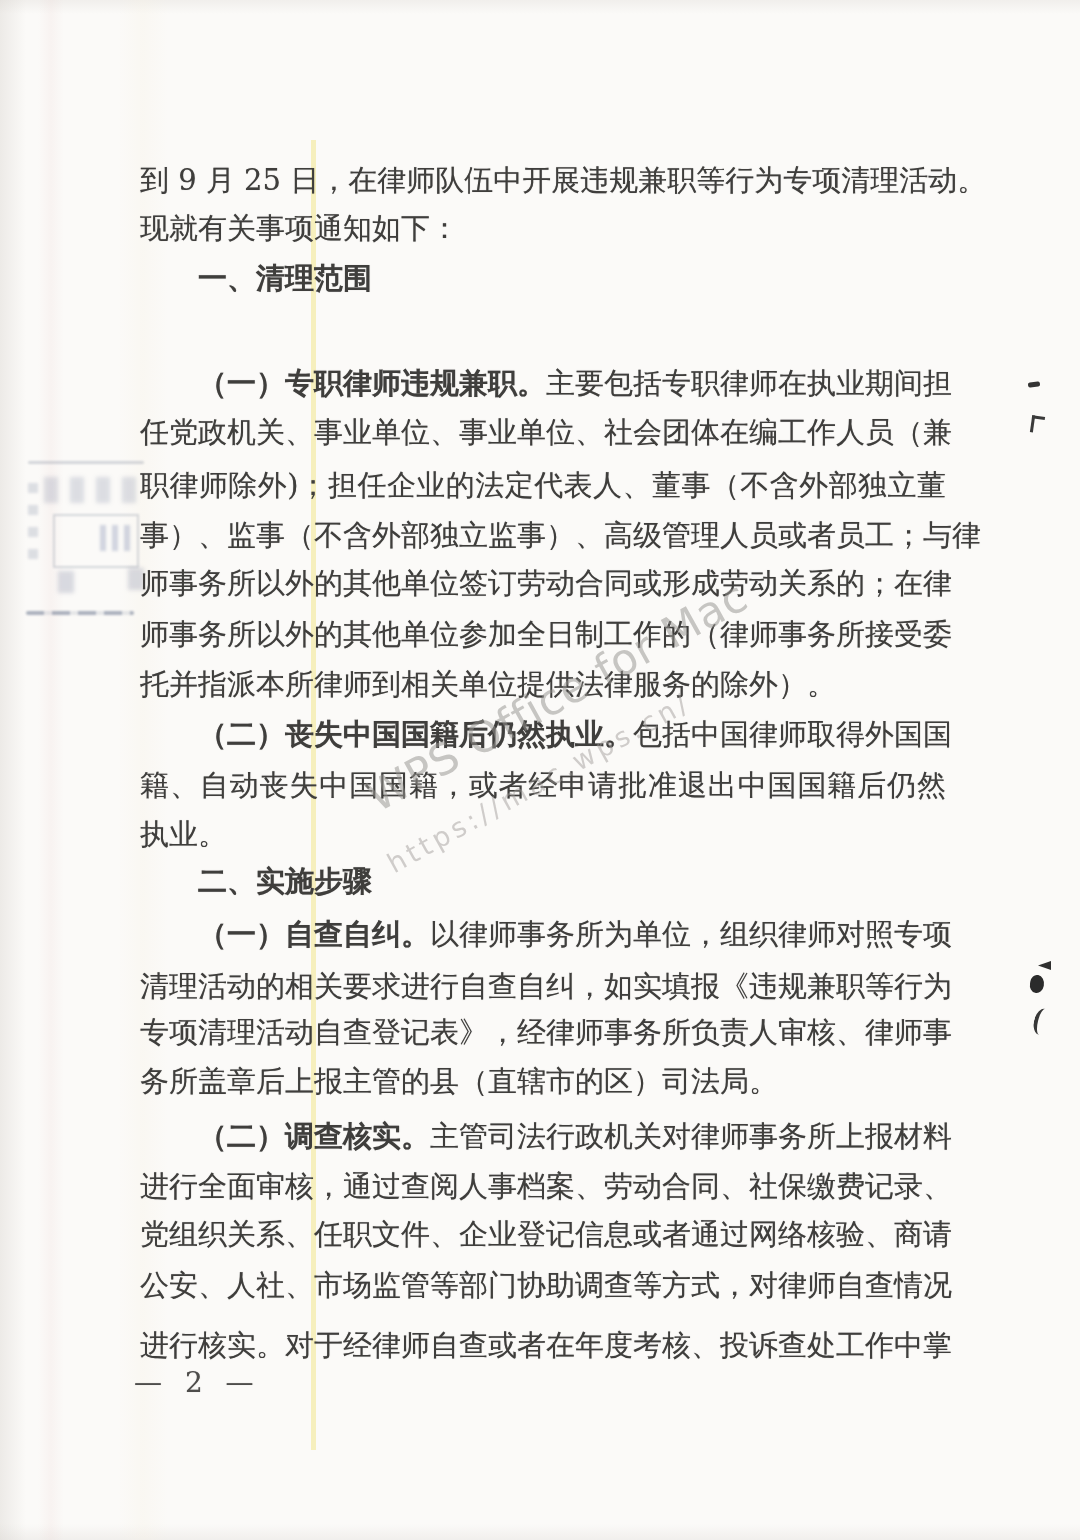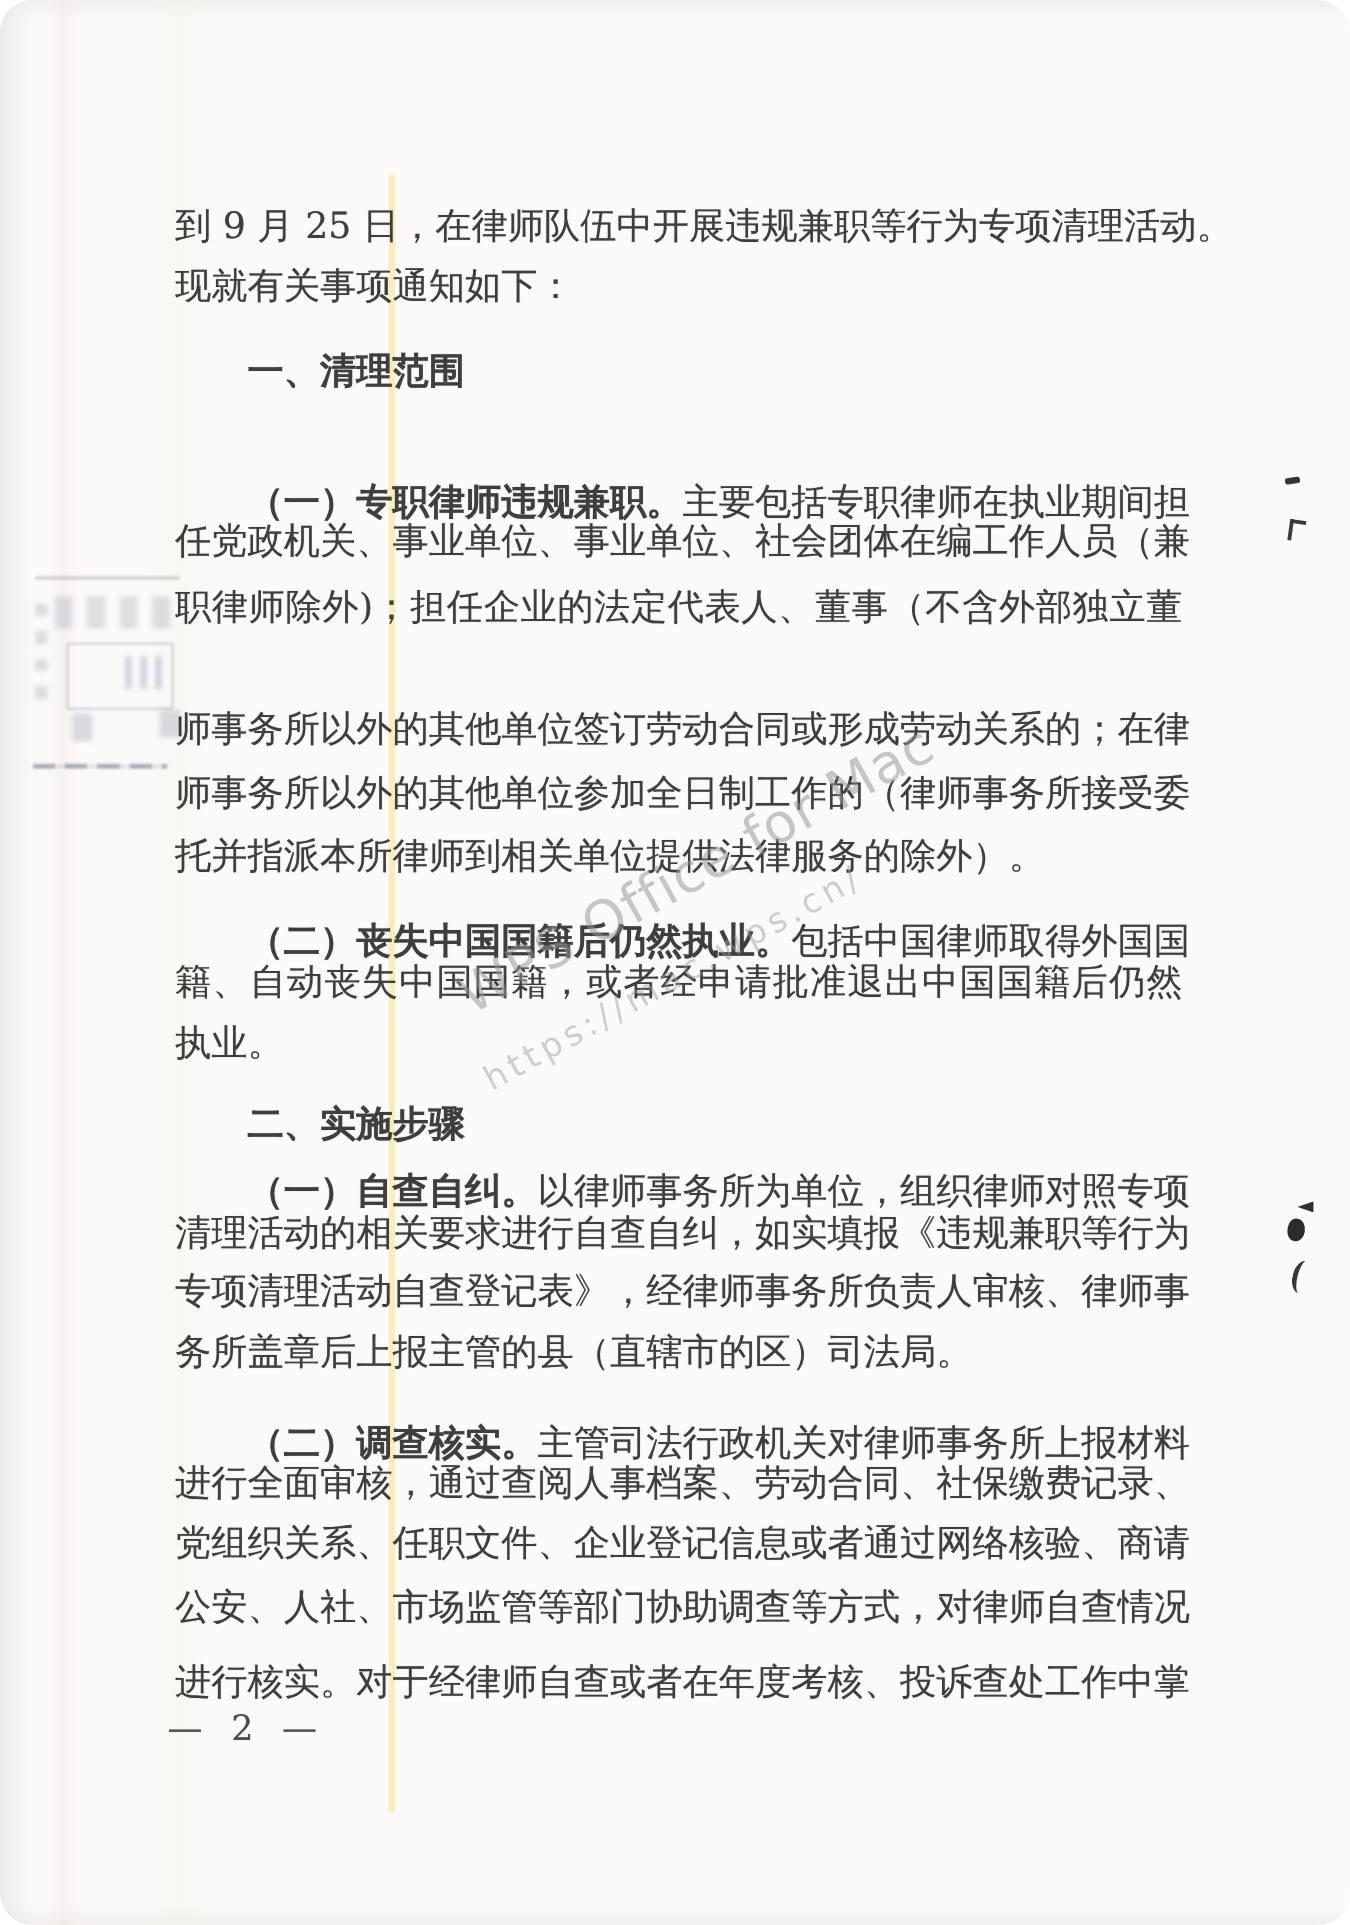"到 9 月 25 日，在律师队伍中开展违规兼职等行为专项清理活动。" .page { border-radius: 26px -> none }
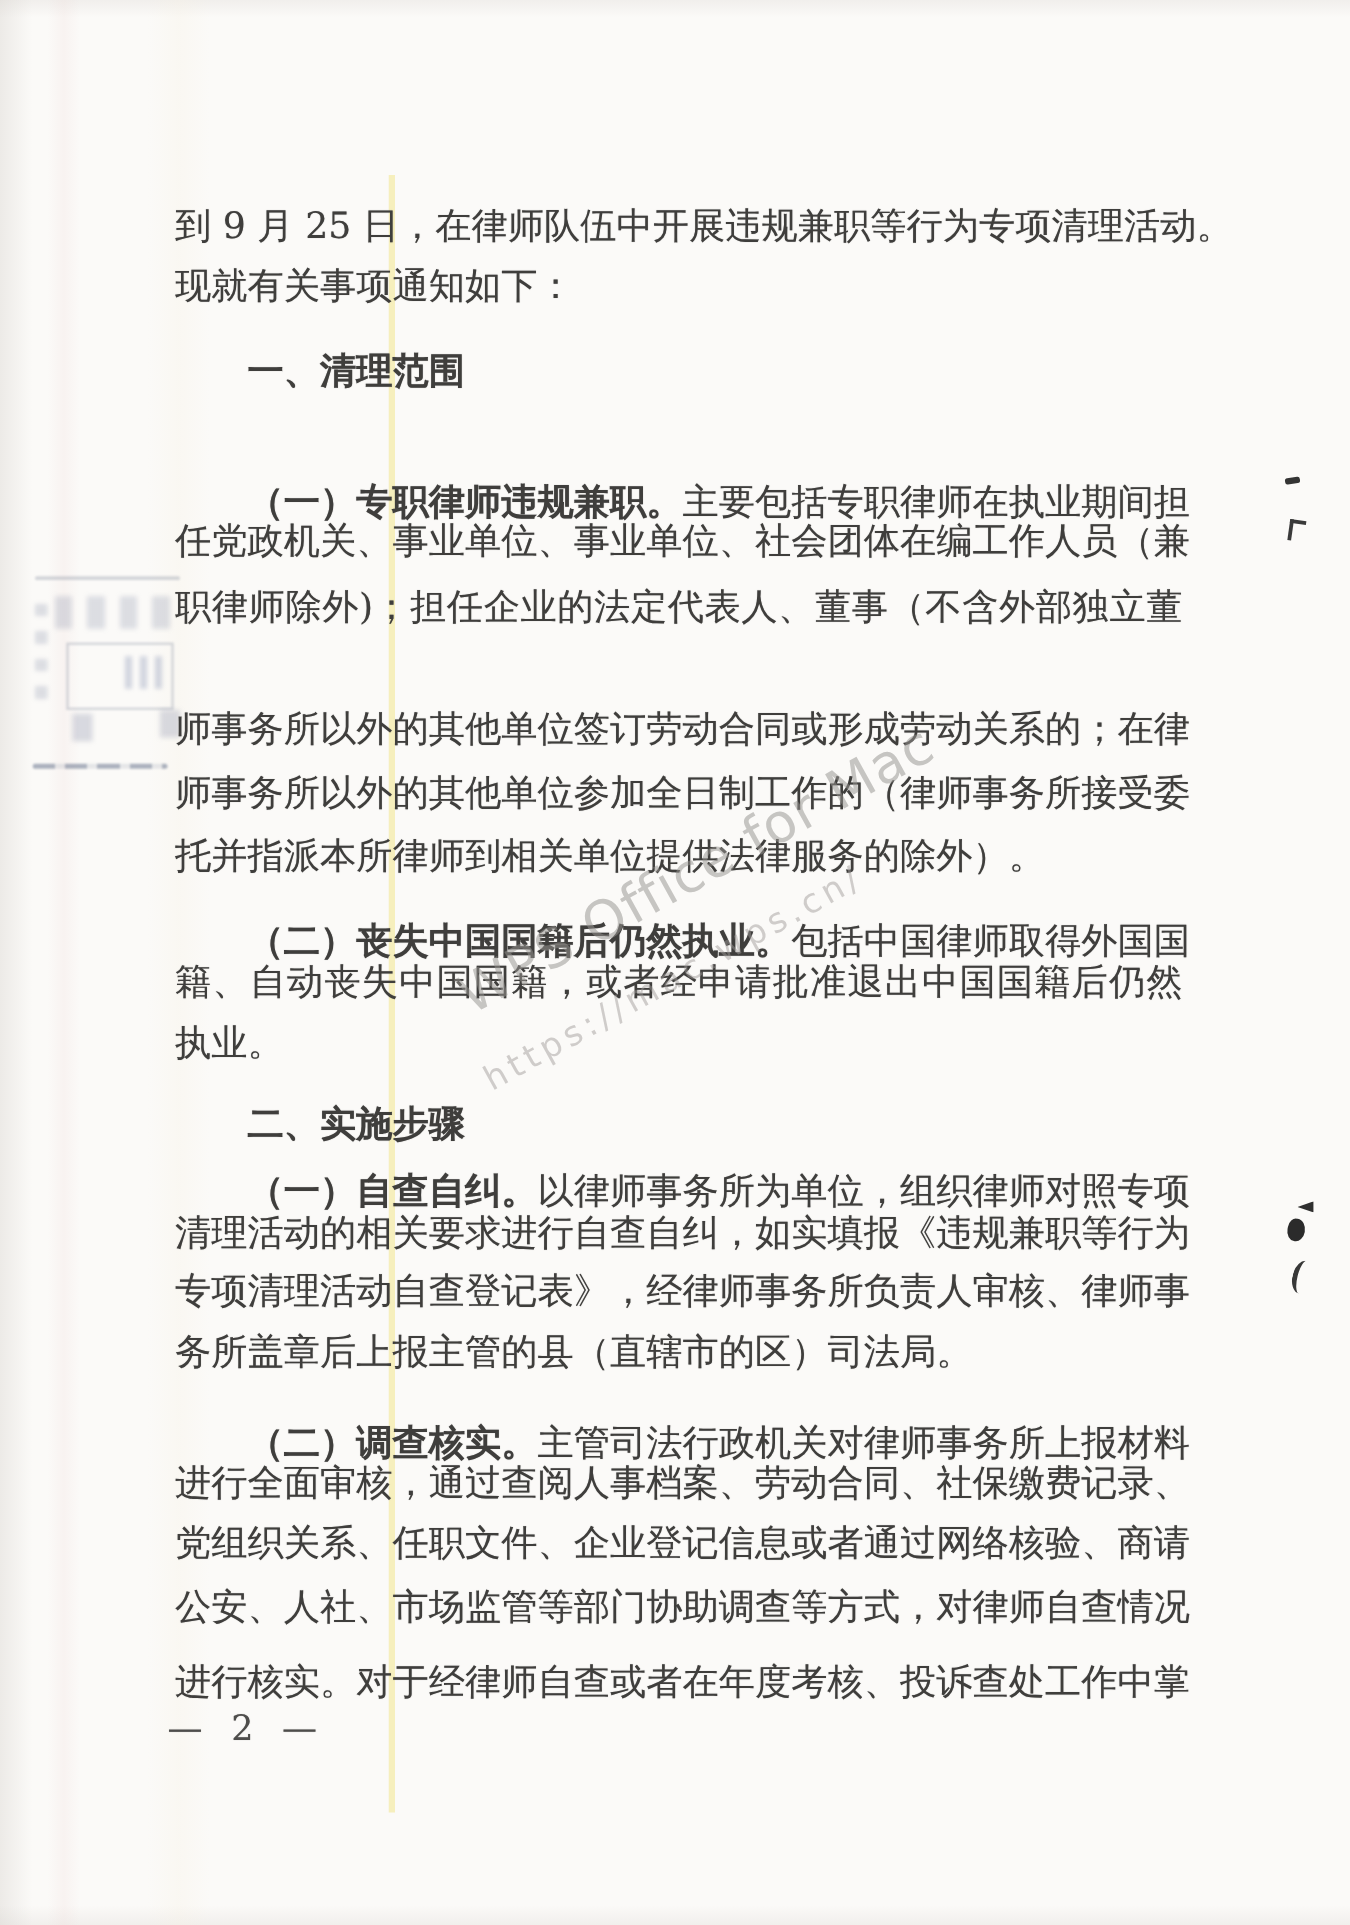"一、清理范围" .line.indent { margin-top: 18px -> none }
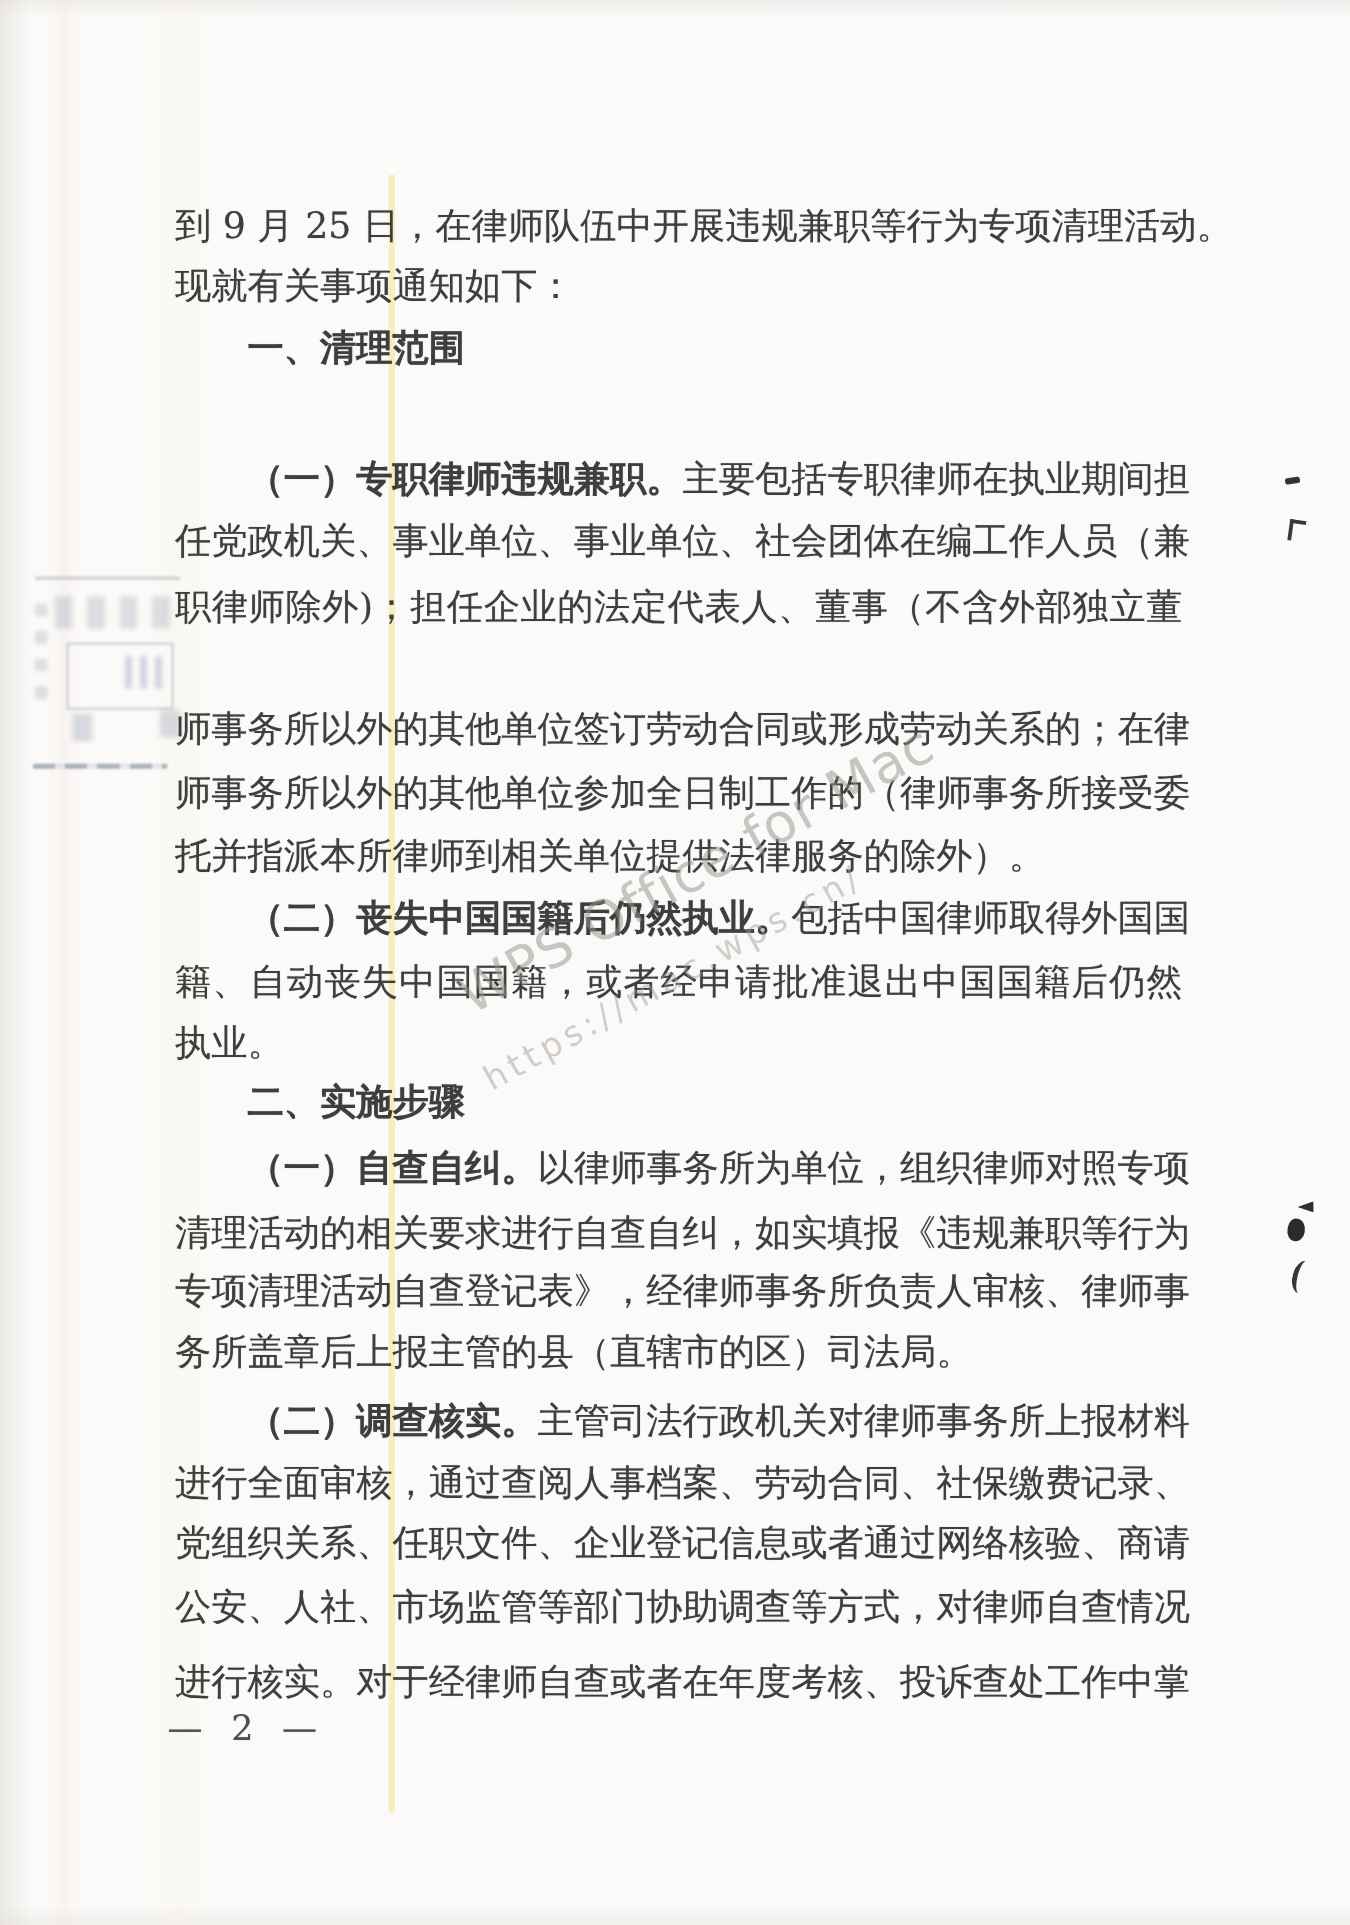"事）、监事（不含外部独立监事）、高级管理人员或者员工；与律" div.line { html: none -> <div><span></span><span>事）、监事（不含外部独立监事）、高级管理人员或者员工；与律</span></div> }
